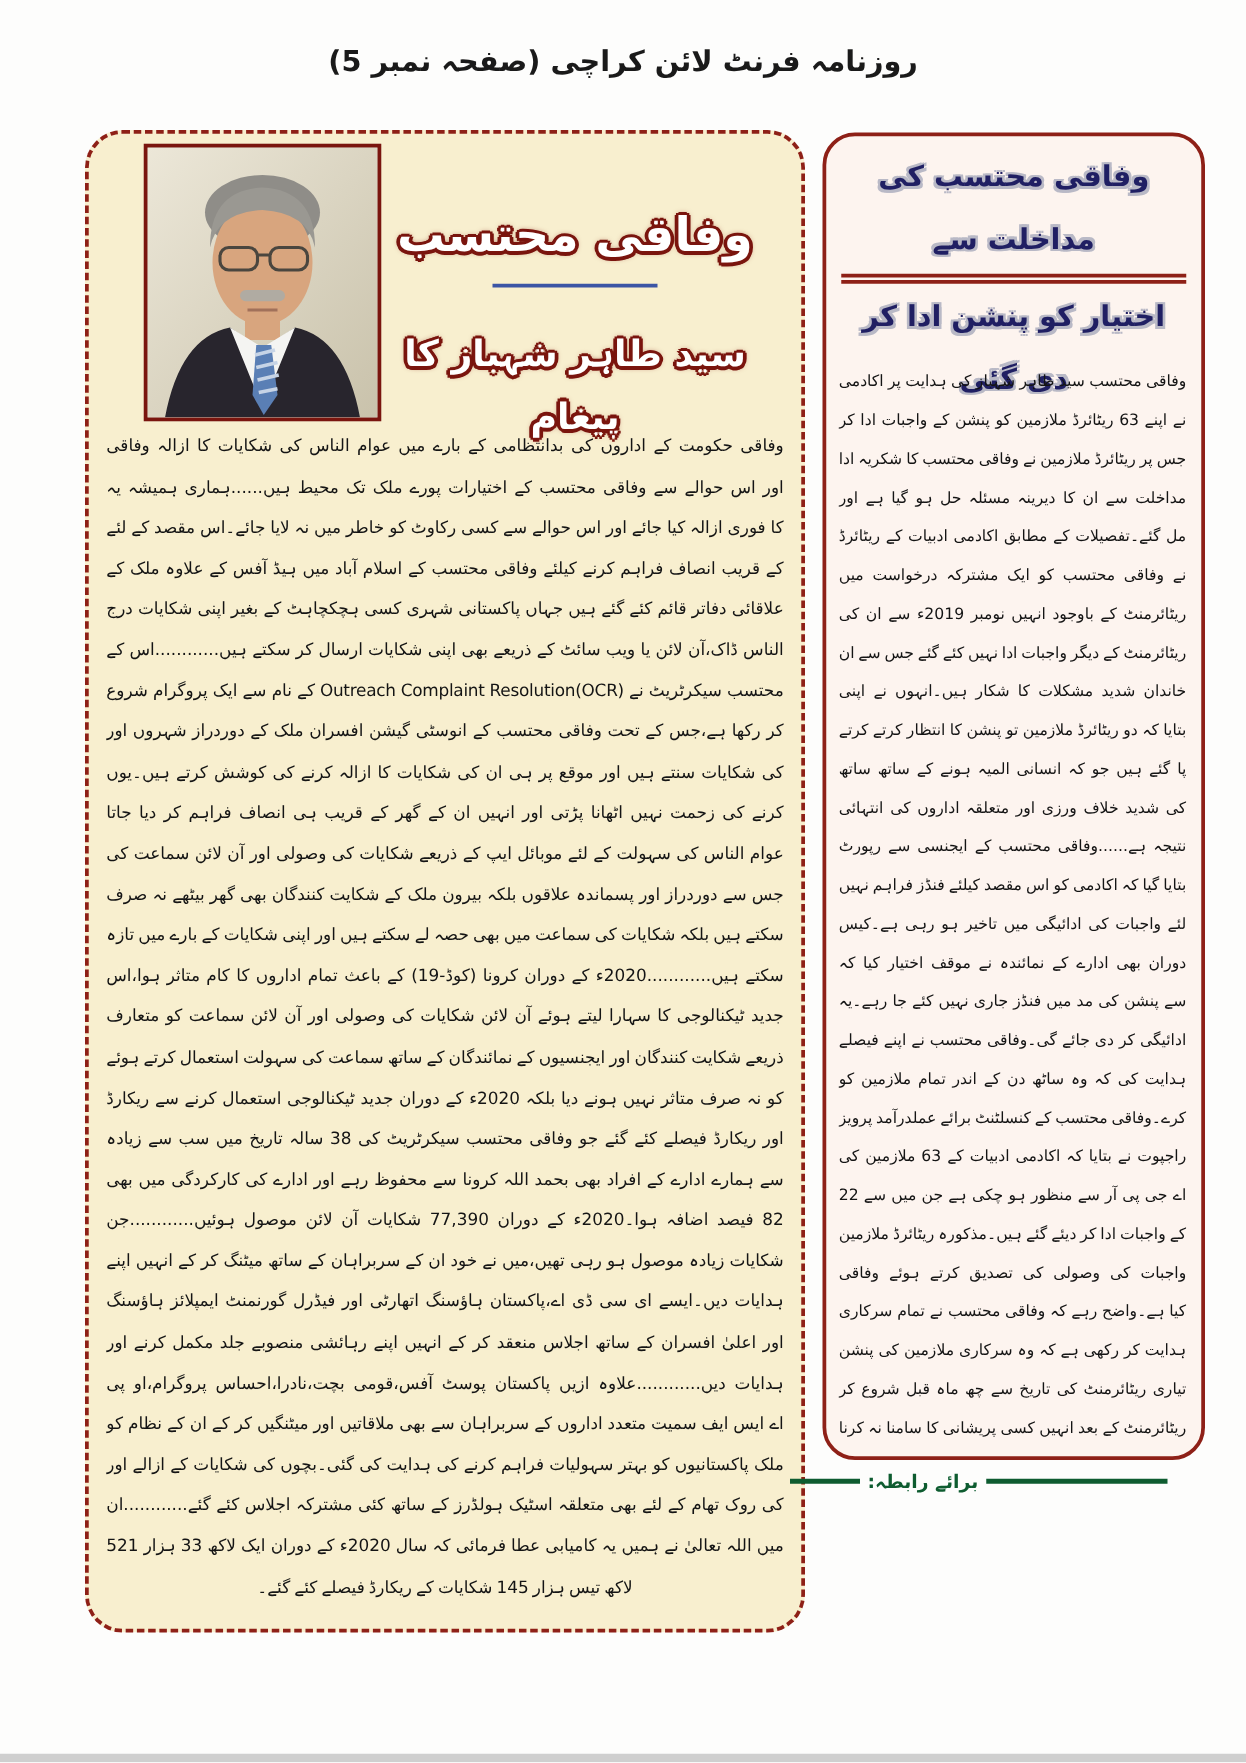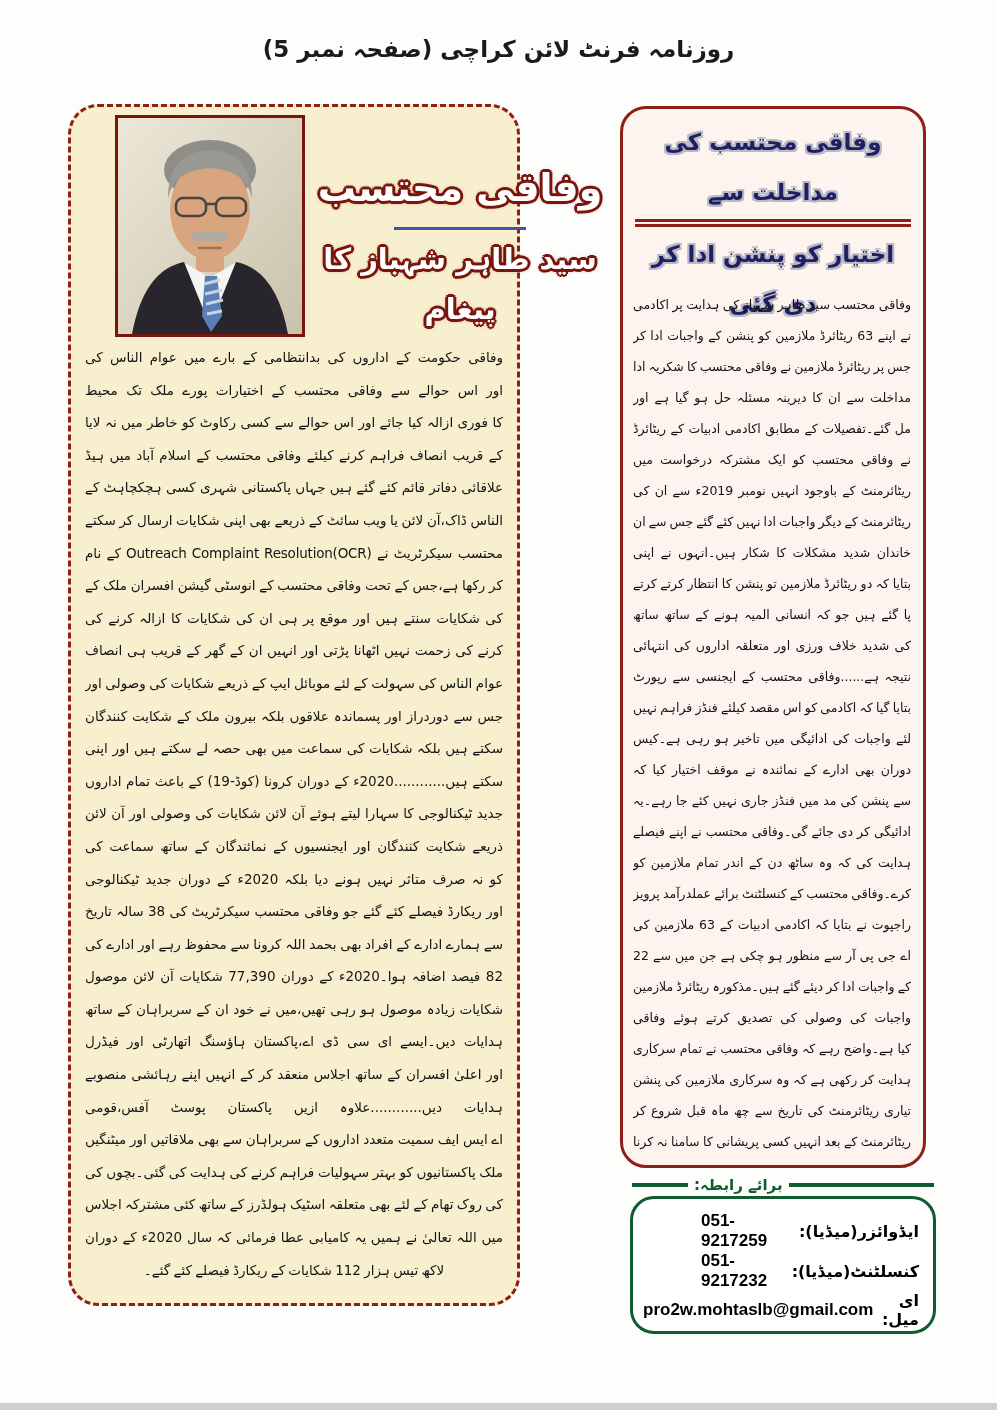"وفاقی محتسب کی مداخلت سے" .right-article { left: 620px -> 658px }
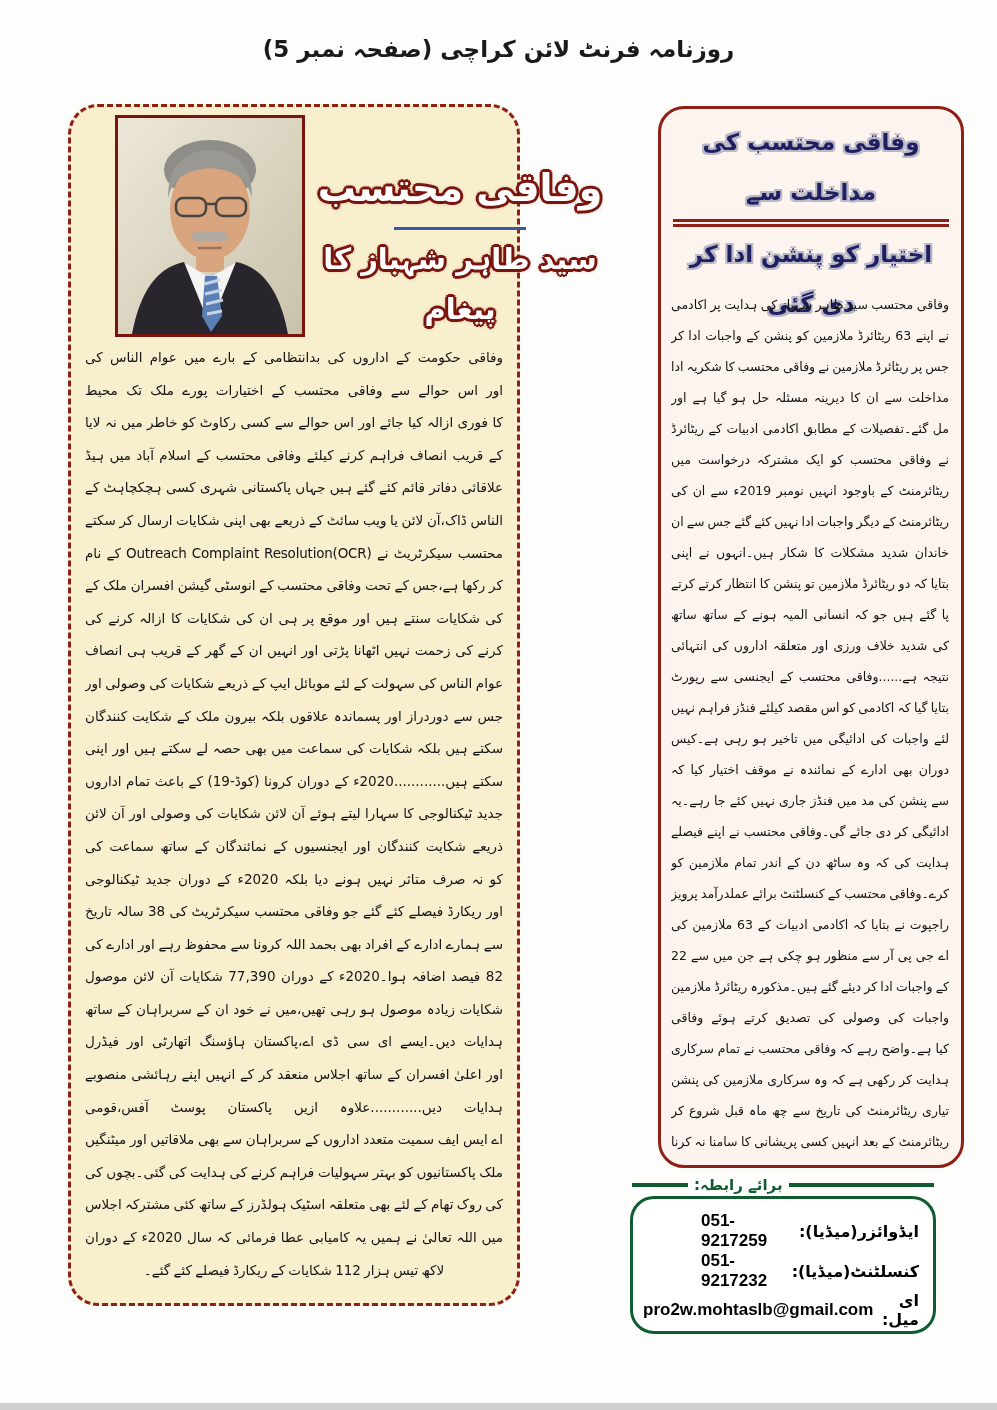"وفاقی محتسب" .left-article { width: 452px -> 576px }
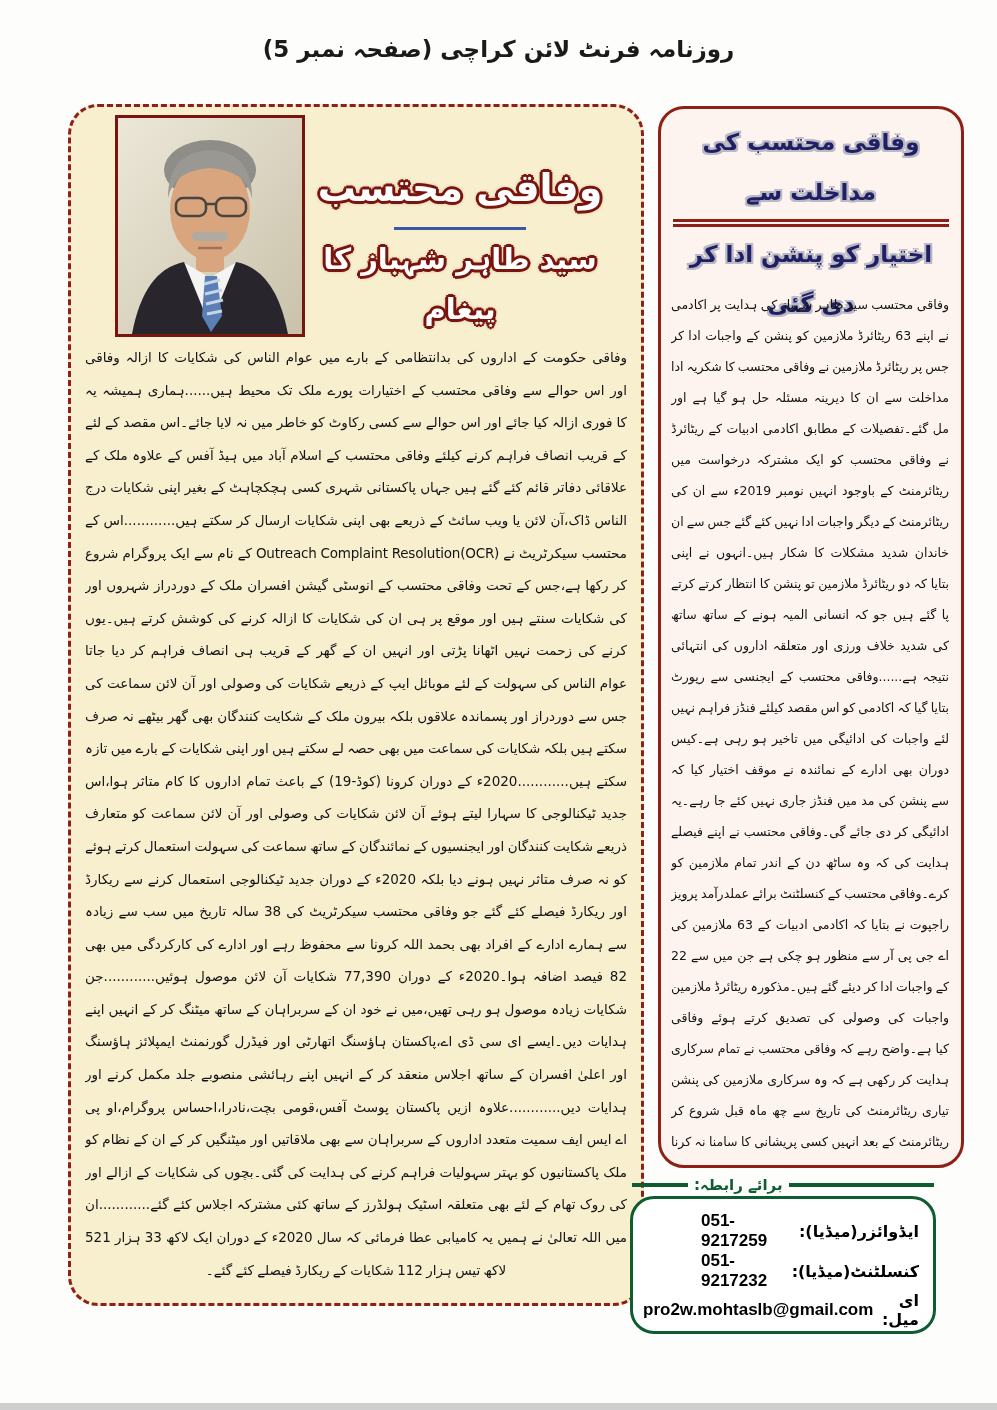"سید طاہر شہباز کا پیغام" .hl2 { margin-top: 4px -> 28px }
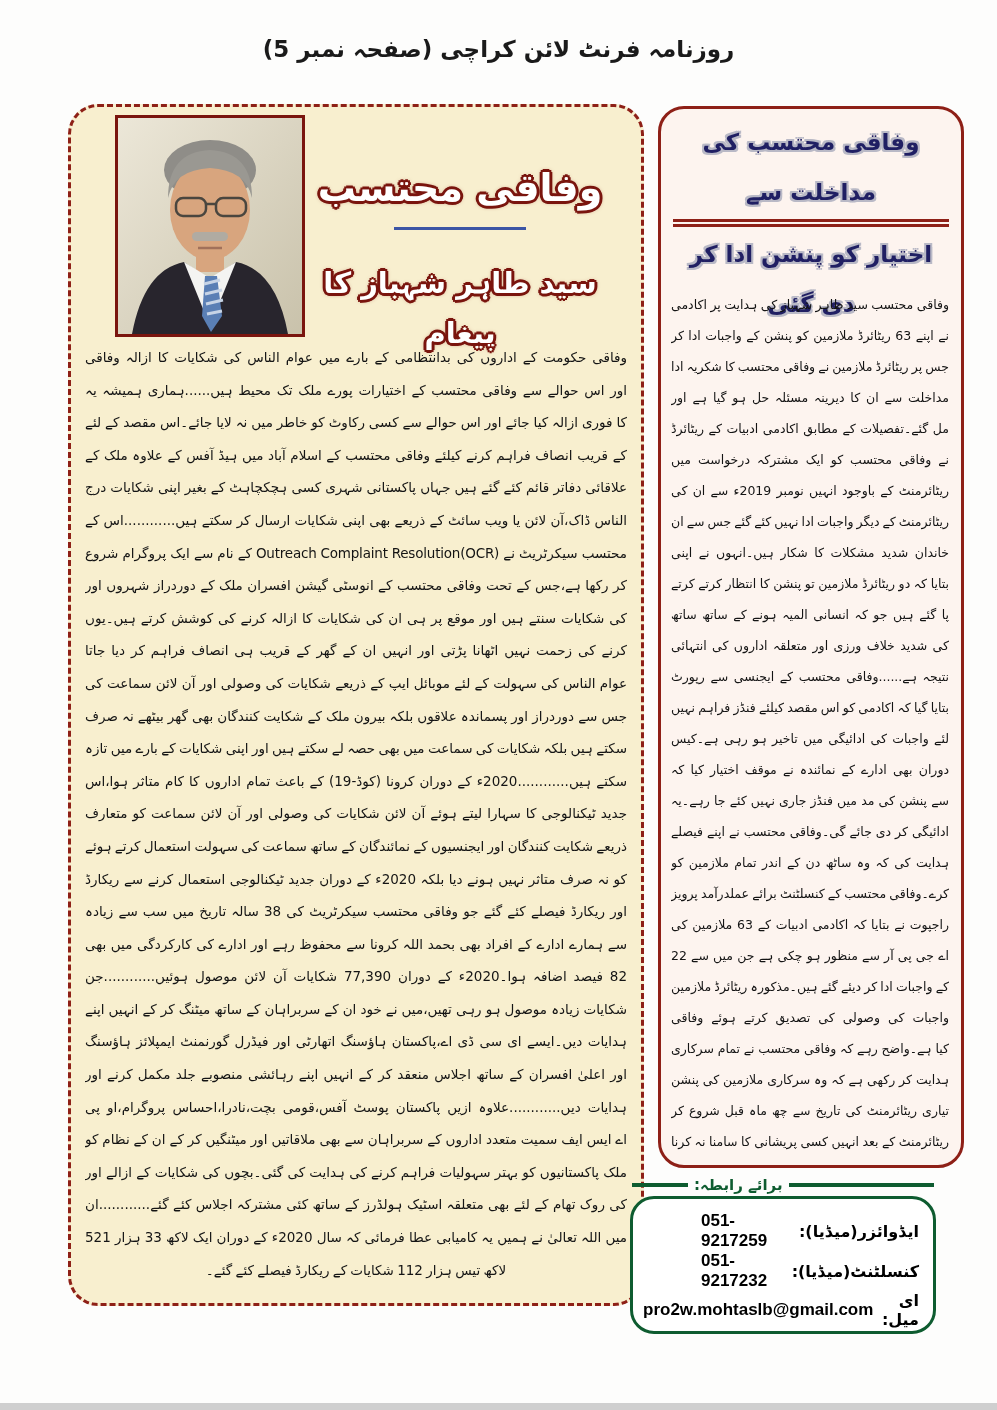"ایڈوائزر(میڈیا):" div.contact-box { html: <div> <div> <span>ایڈوائزر(میڈیا):</span> <span>051-9217259</span> </div> <div> <span>کنسلٹنٹ(میڈیا):</span> <span>051-9217232</span> </div> <div> <span>ای میل:</span> <span>pro2w.mohtaslb@gmail.com</span> </div> </div> -> none }
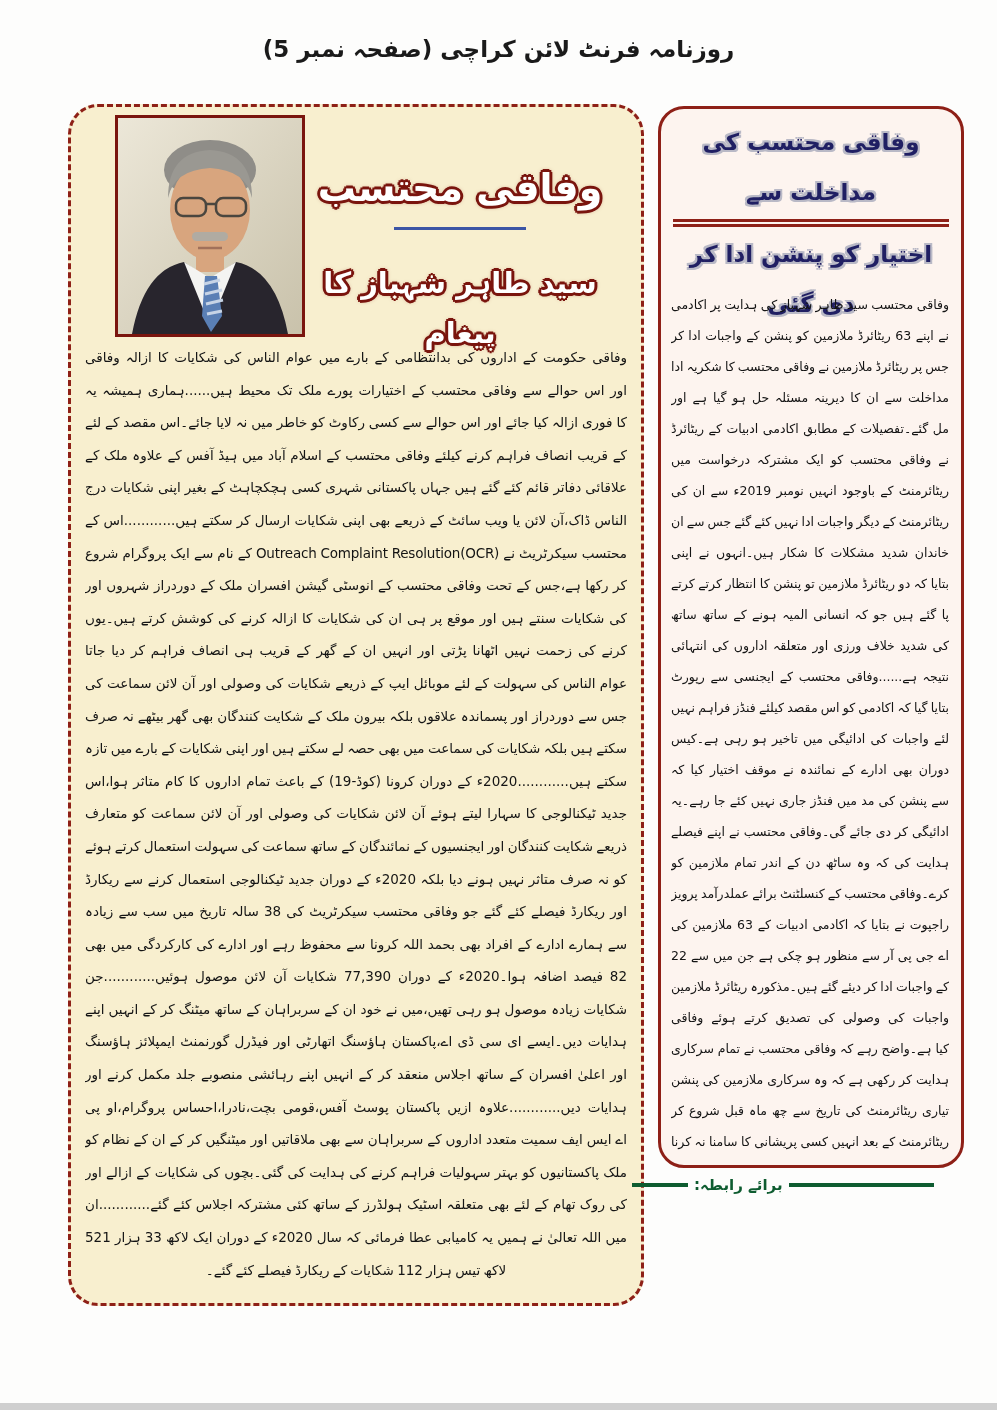"لاکھ تیس ہزار 112 شکایات" div.line { text: 112 -> 145 }
